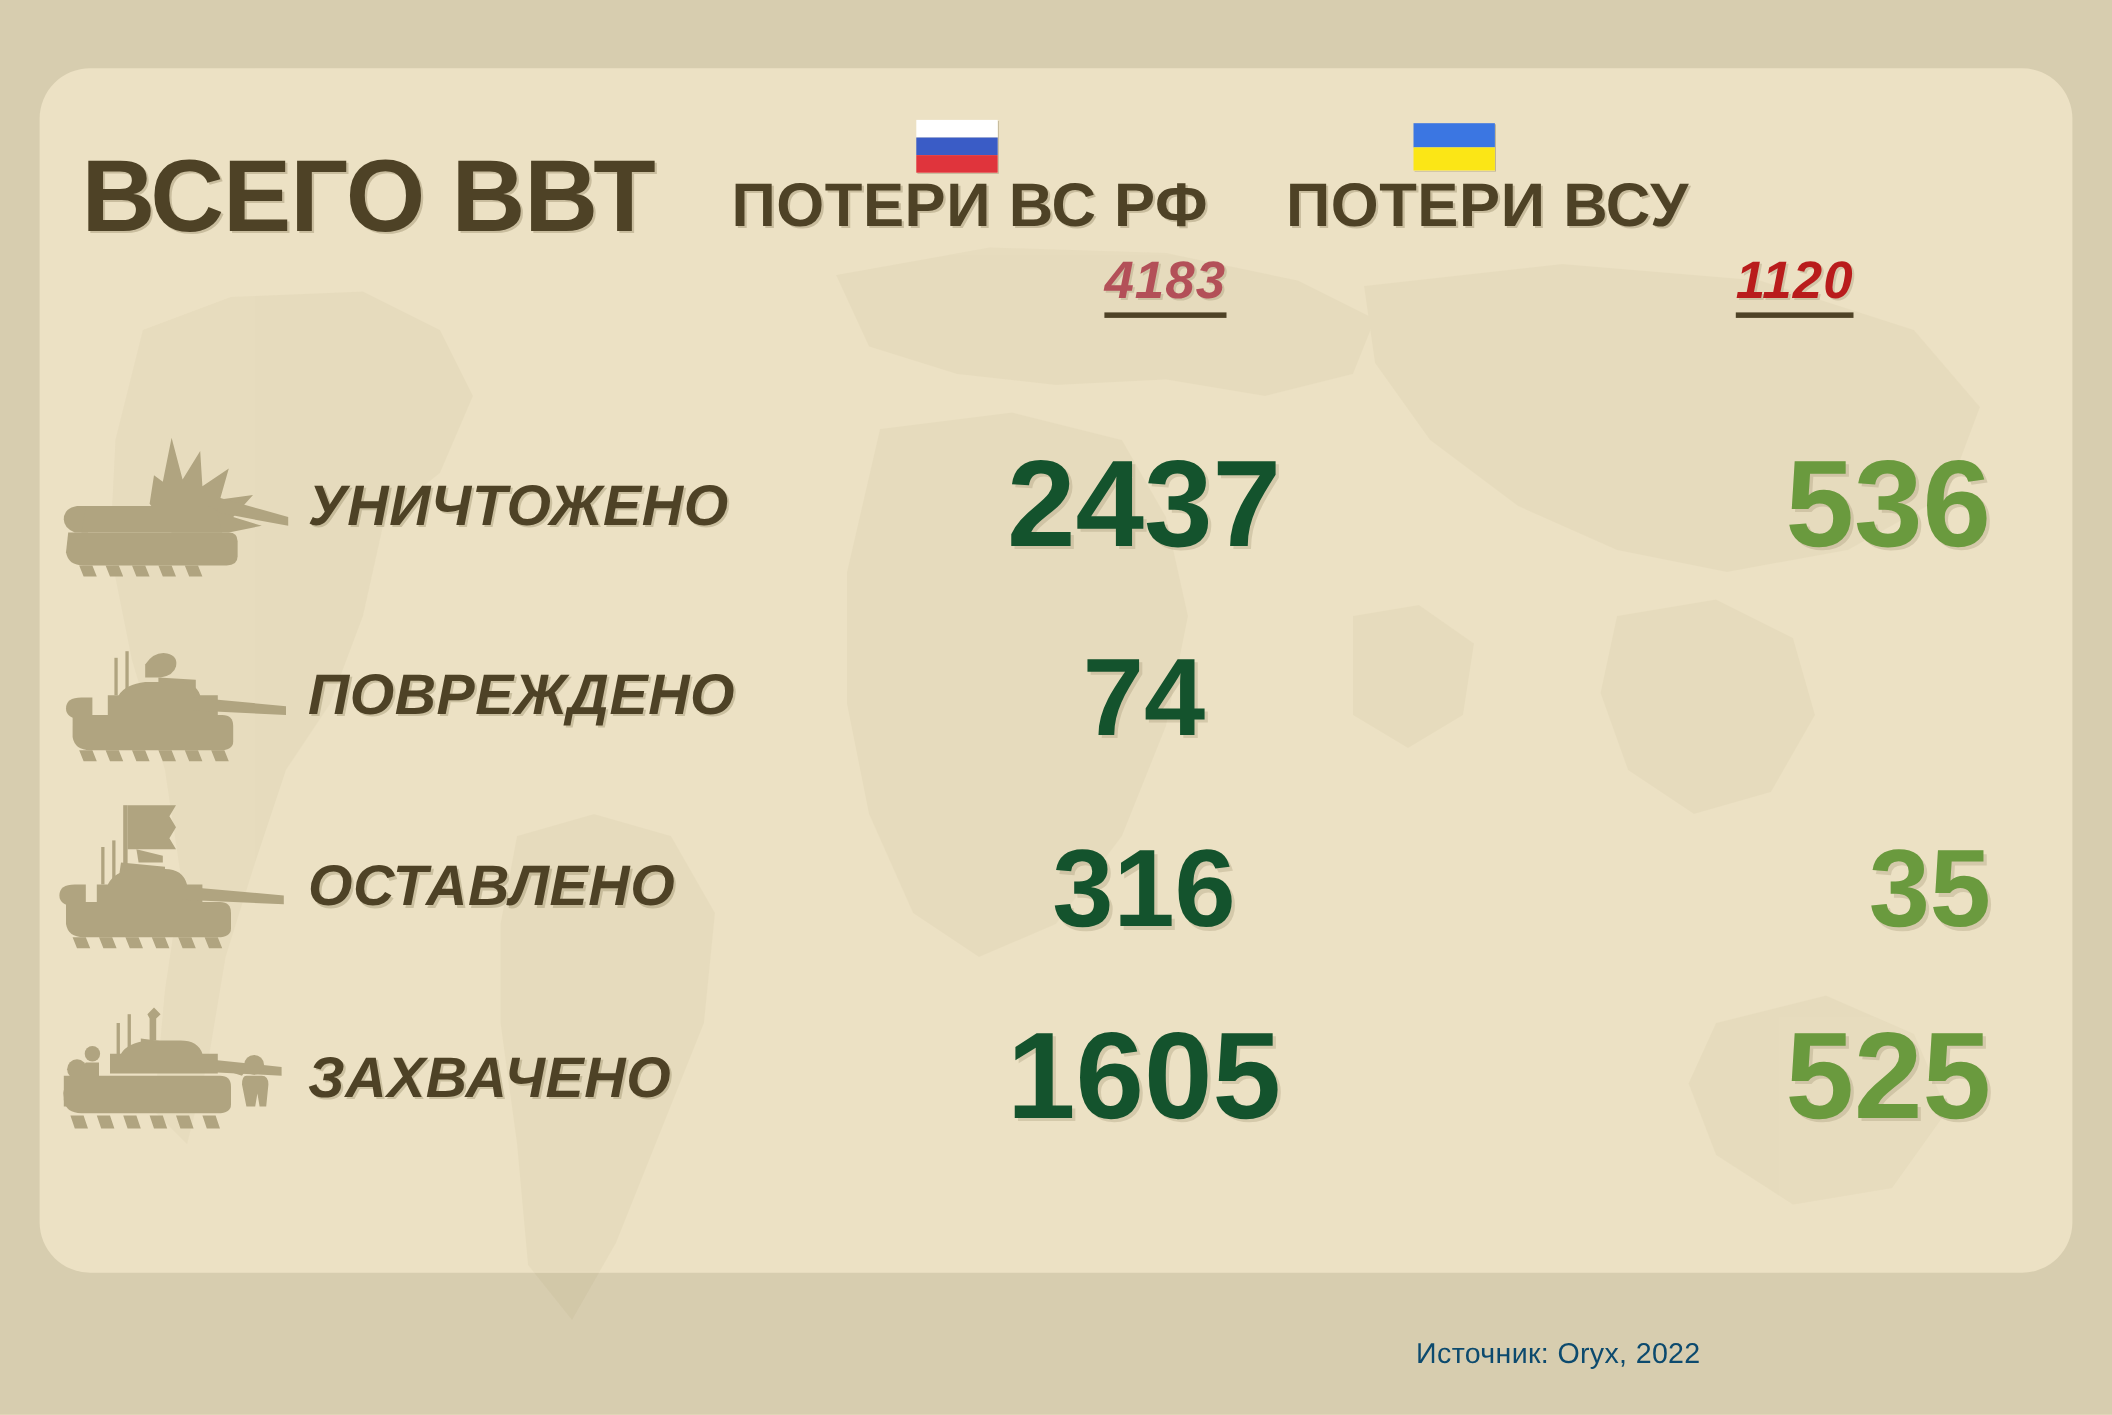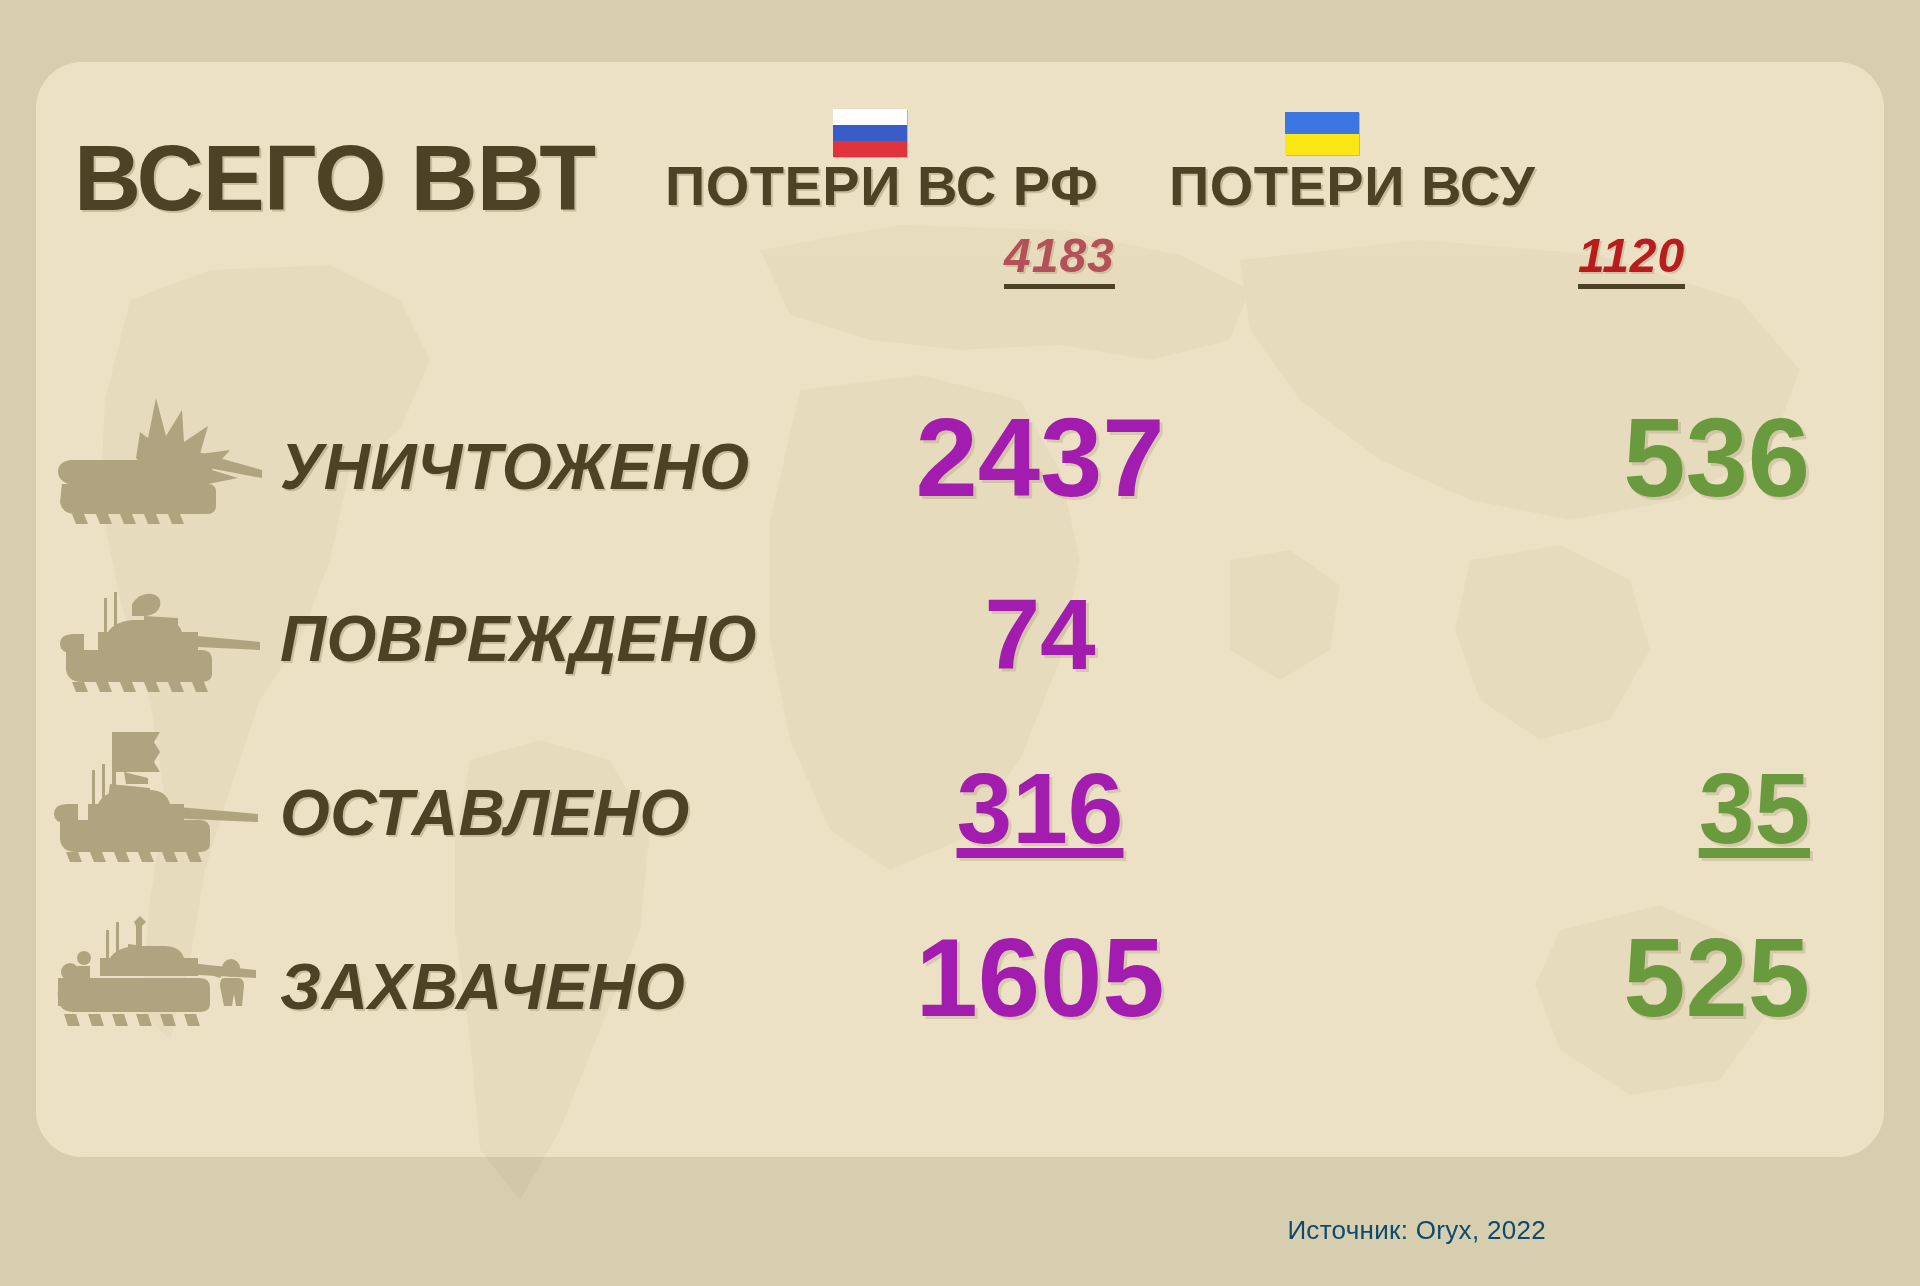"УНИЧТОЖЕНО" .row-label { font-size: 64px -> 52px }
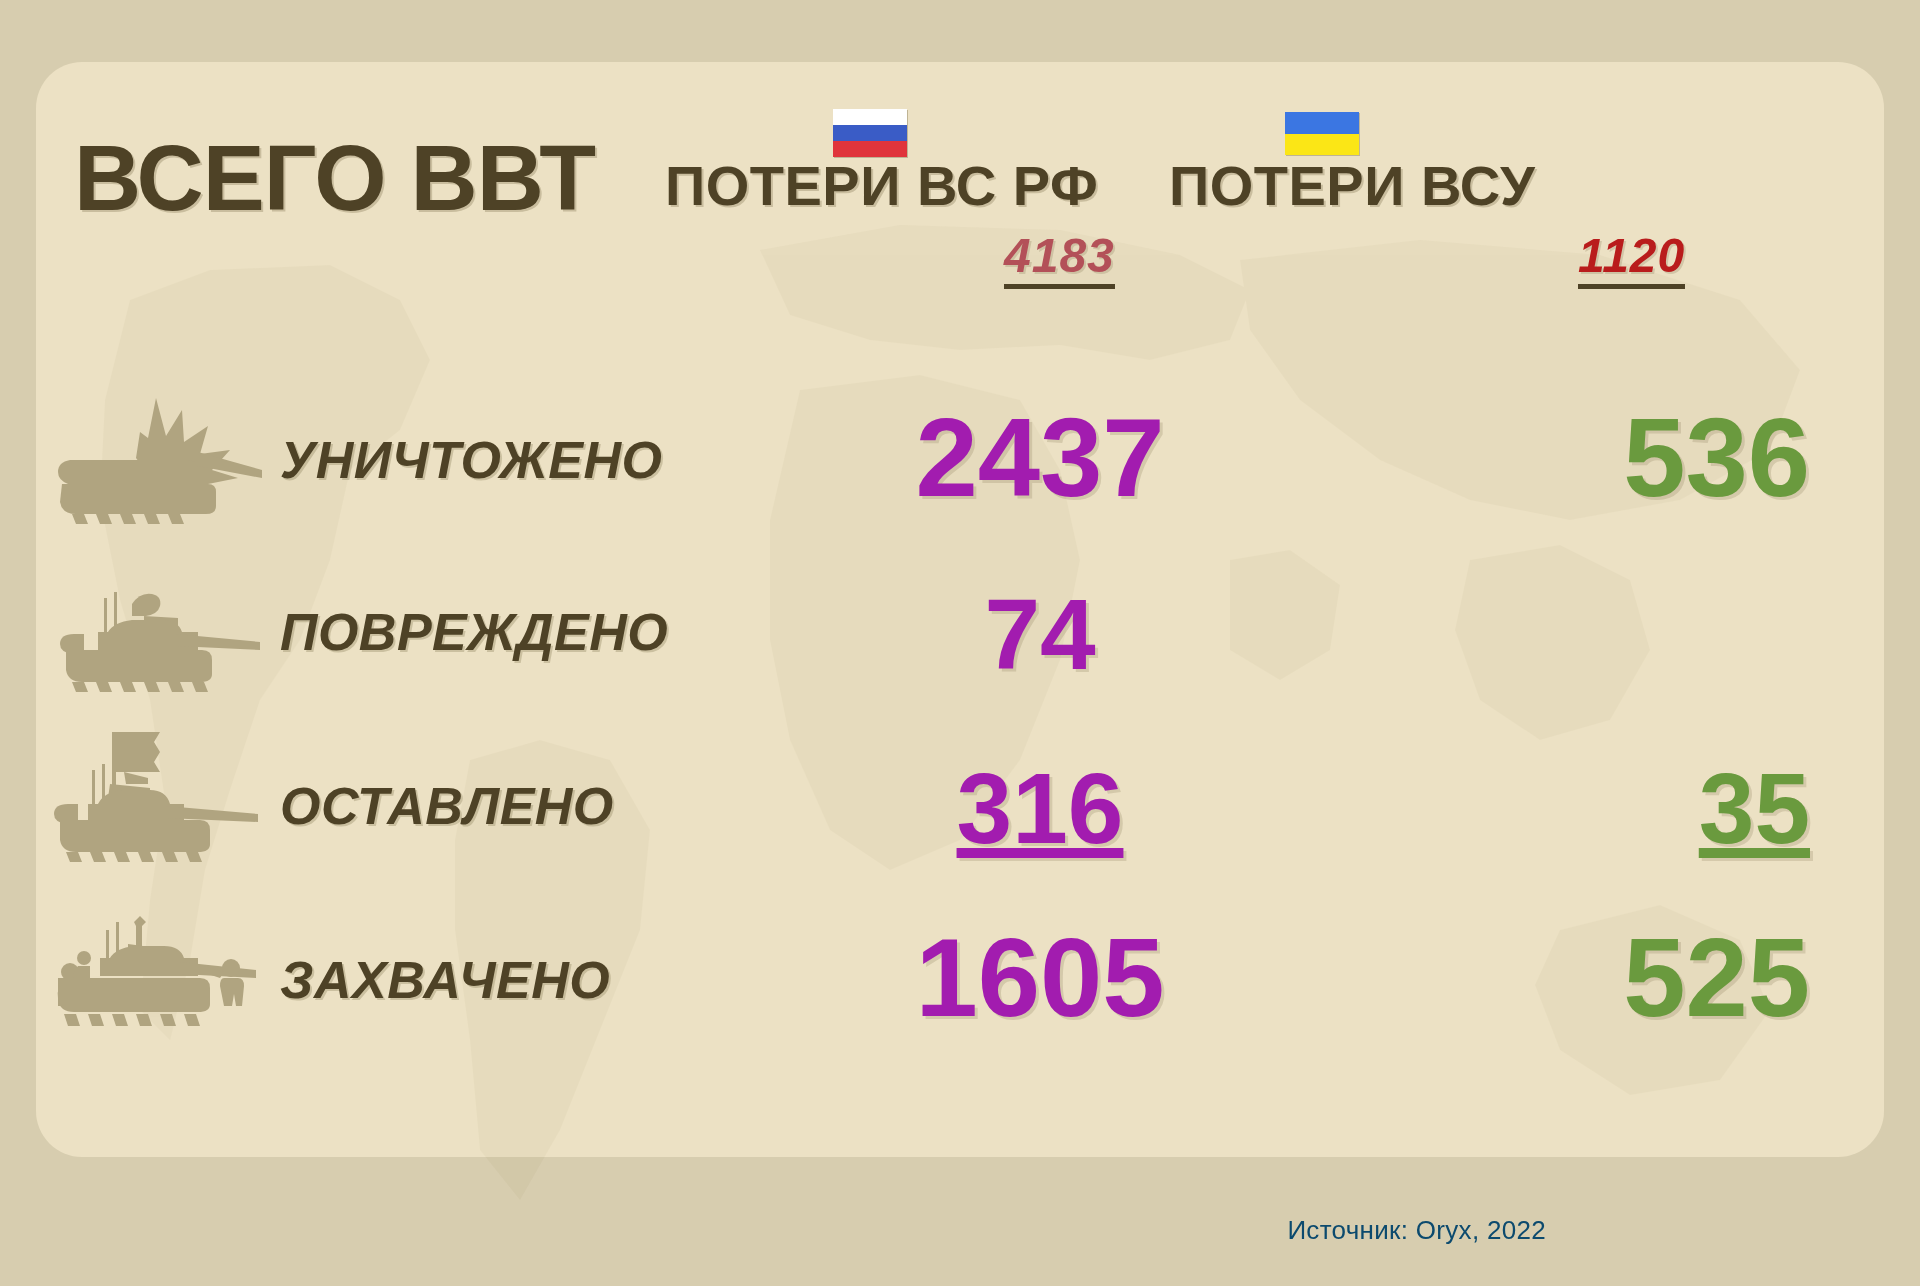"2437" .val.ru { color: #a21caf -> #14532d }
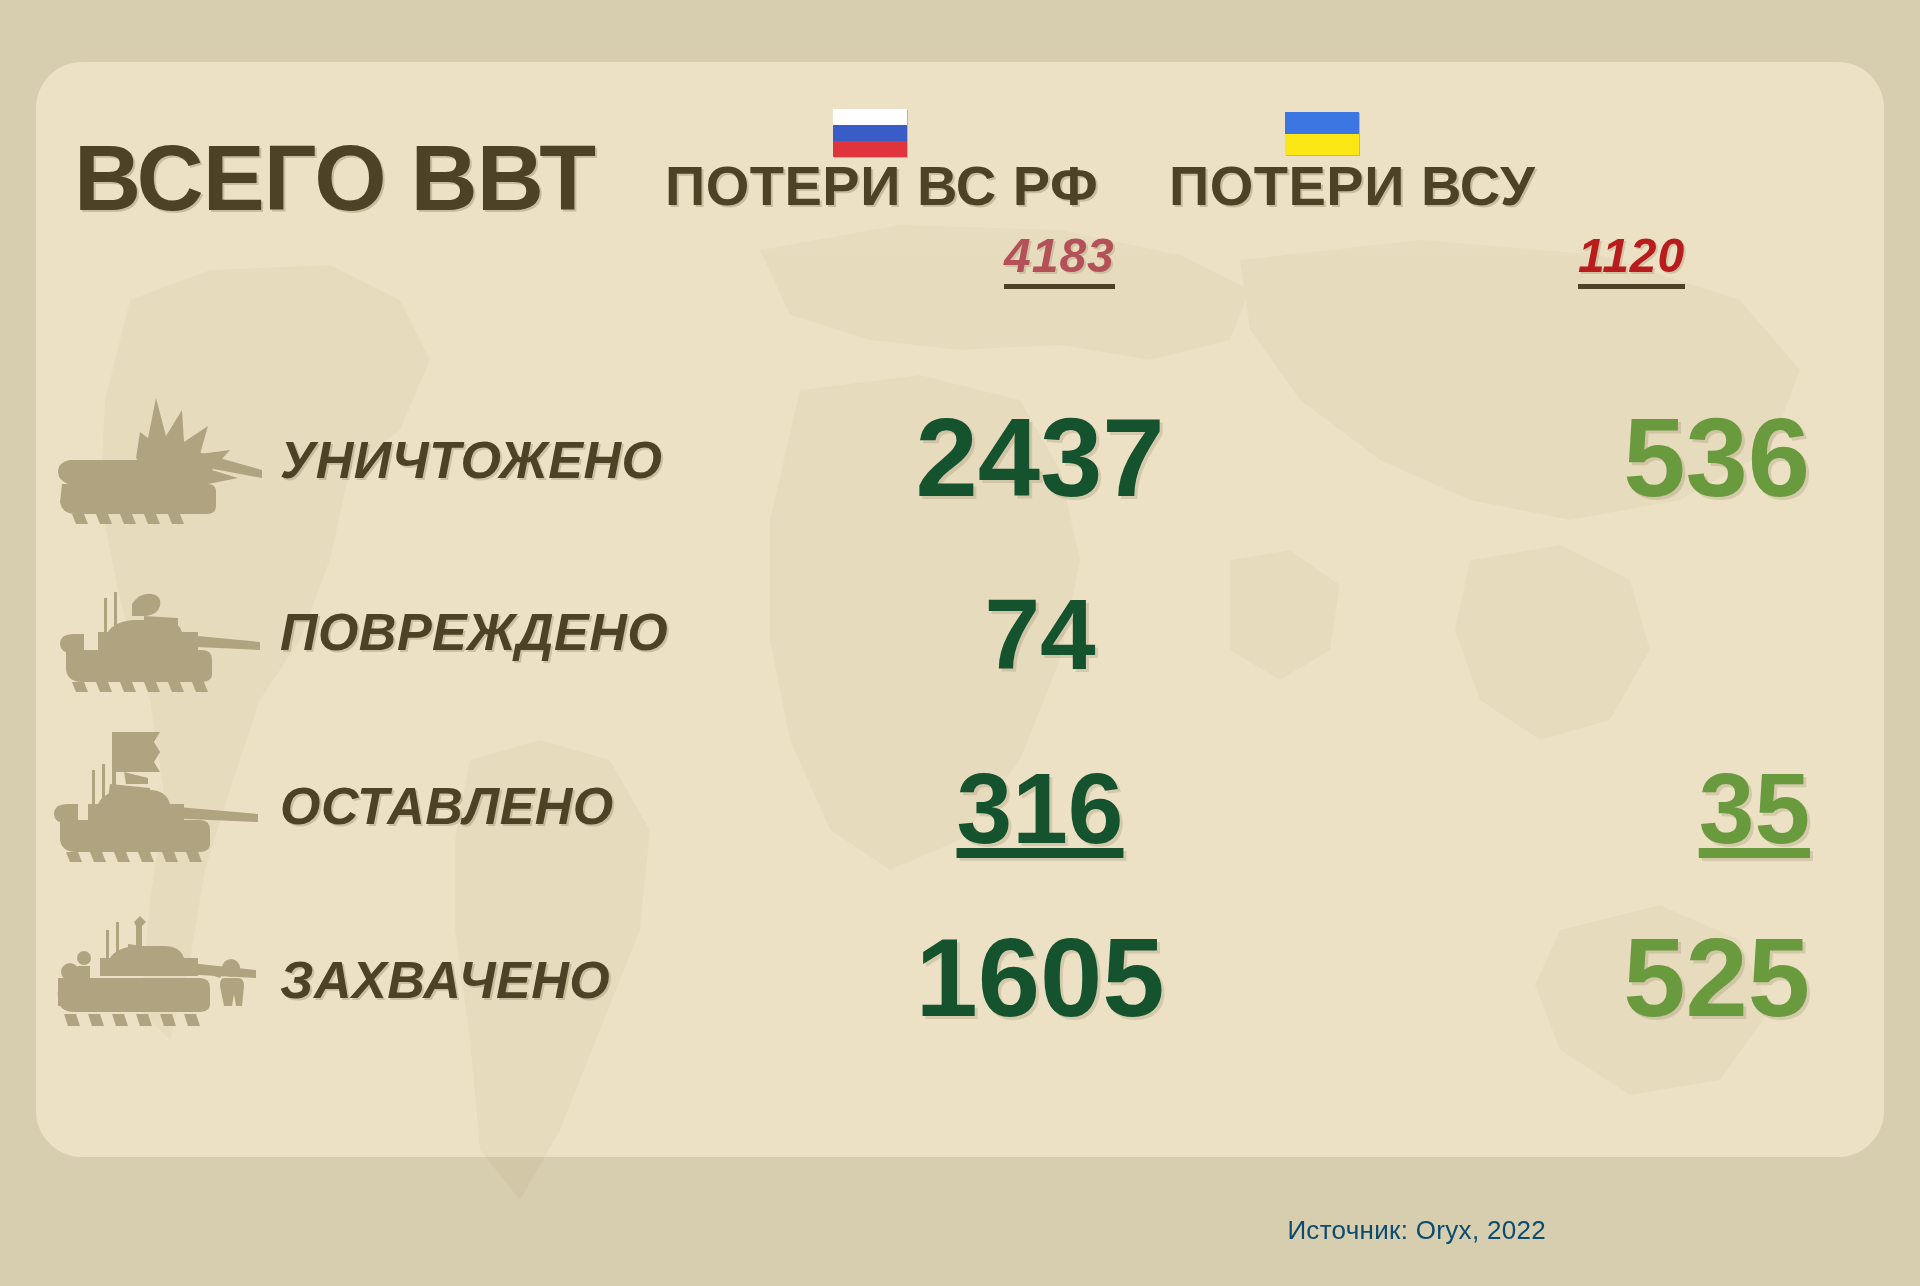"316" .row.r2 .val { text-decoration: underline -> none }
